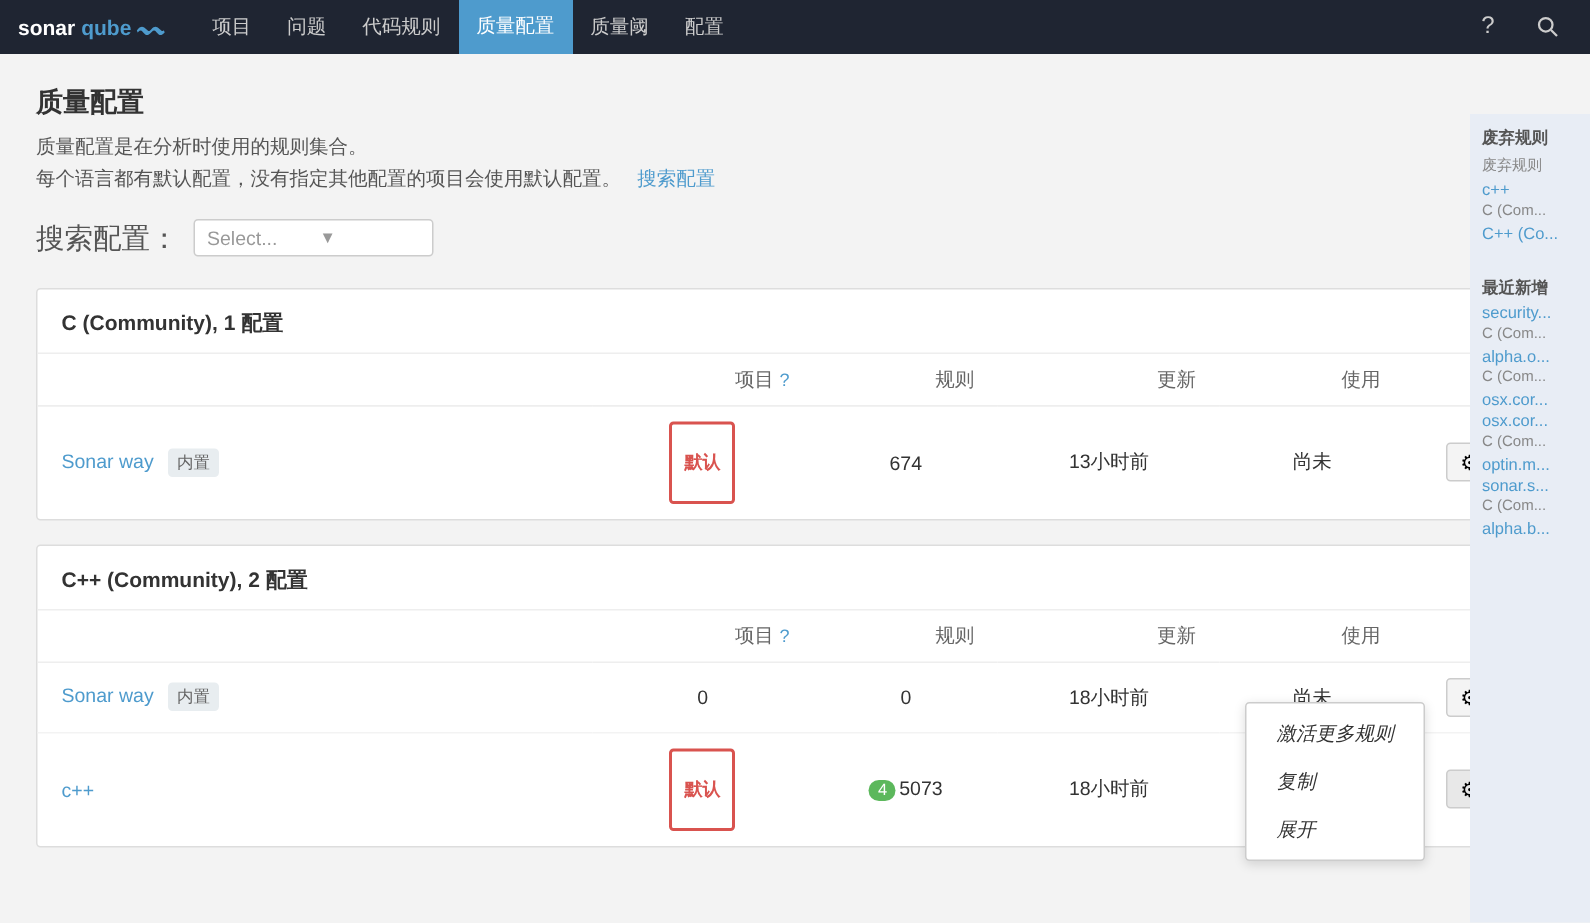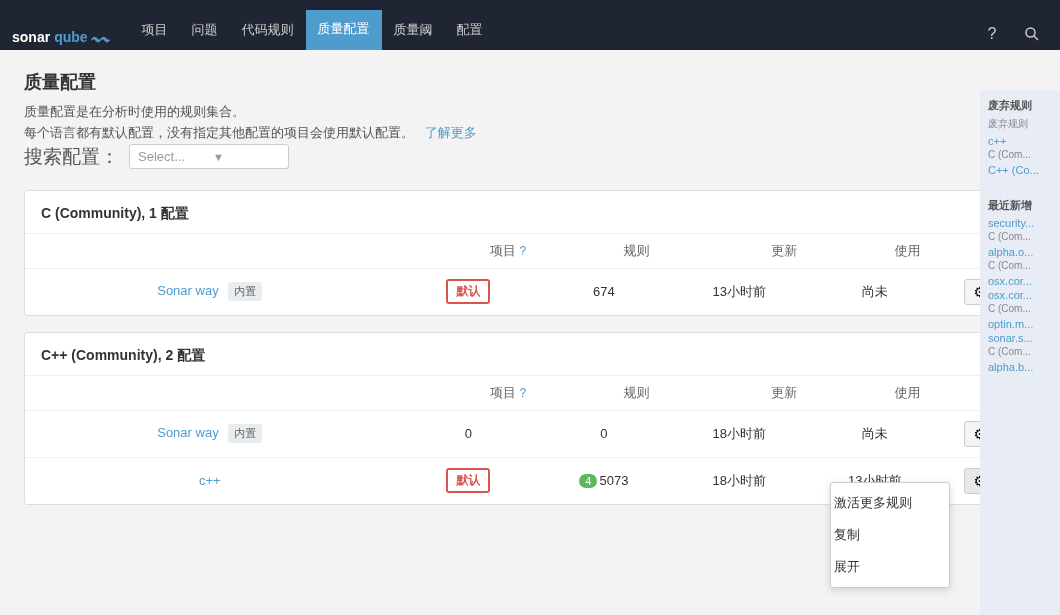"sonar" .topnav { align-items: flex-end -> center; height: 50px -> 36px }
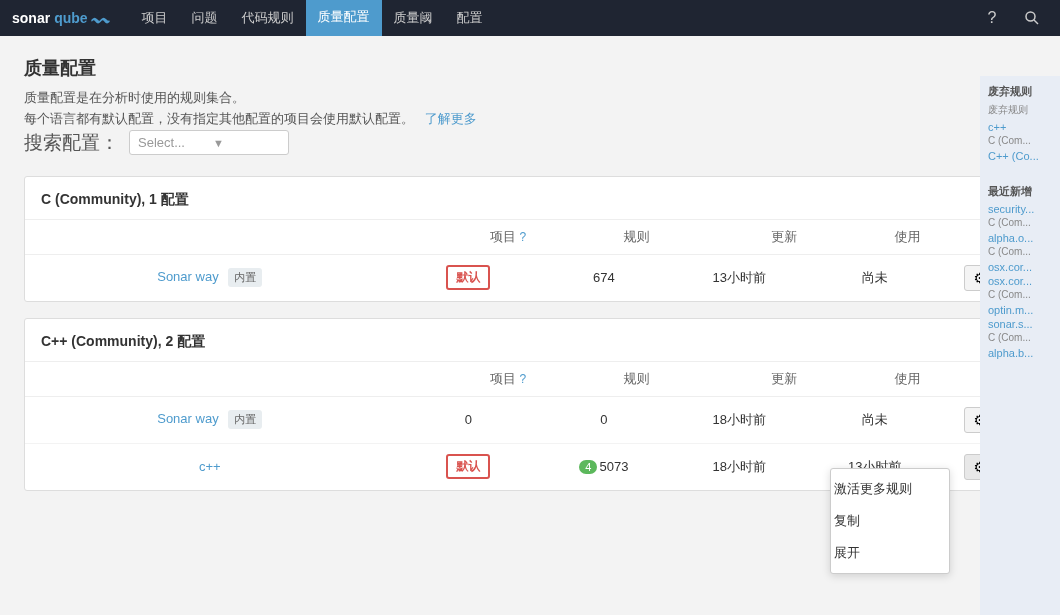"质量配置是在分析时使用的规则集合。" .page-desc { margin-bottom: none -> 16px }
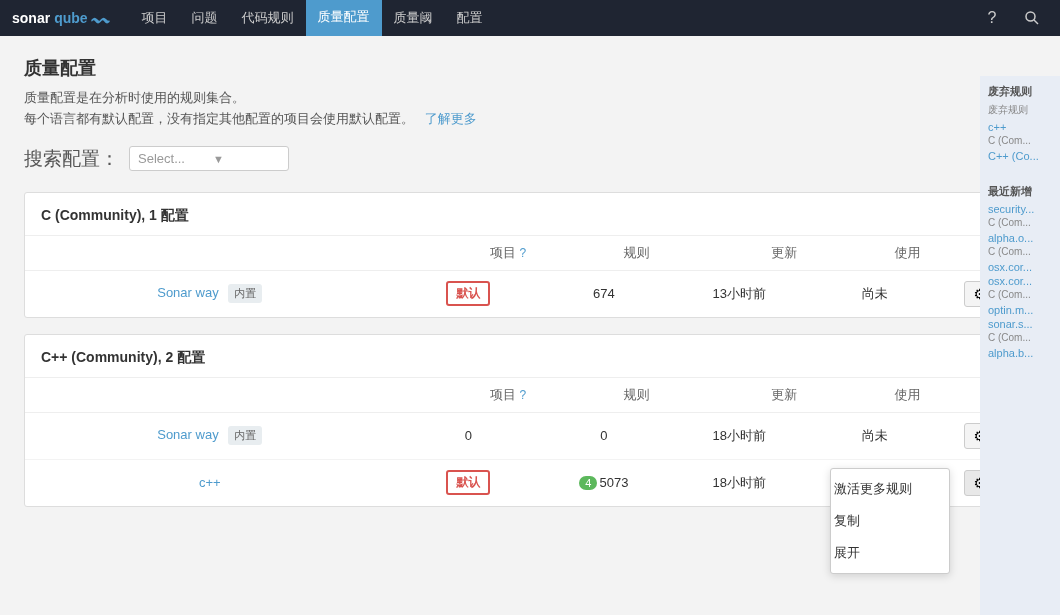"了解更多" a { text: 了解更多 -> 搜索配置 }
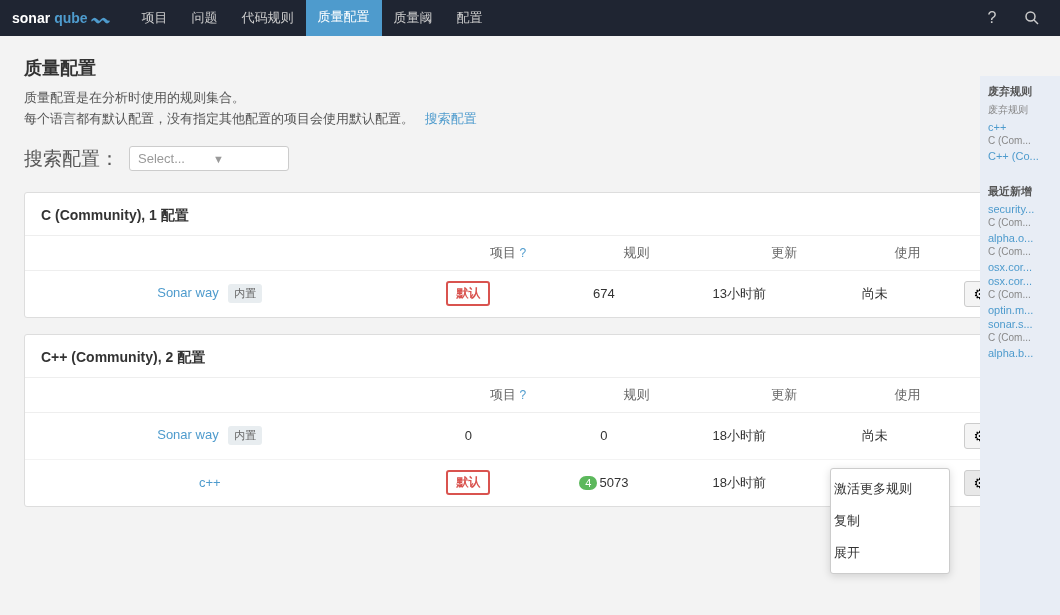"Sonar way 内置" .col-name { text-align: center -> none }
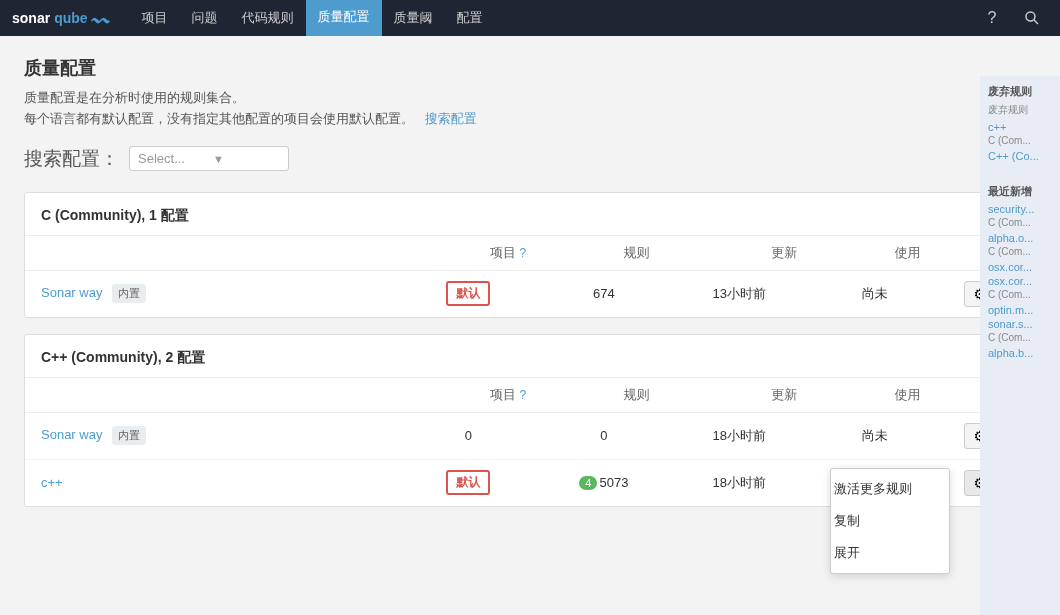"默认" .default-badge { padding: 2px 8px -> 17px 8px }
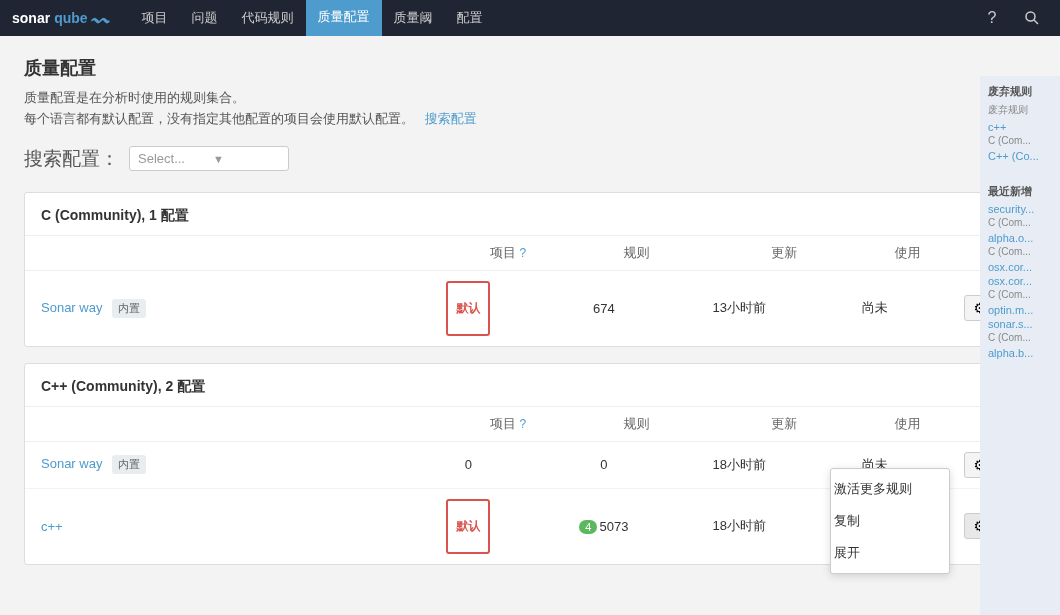"激活更多规则" .dropdown-item { font-style: none -> italic; padding: 7px 3px -> 7px 20px }
